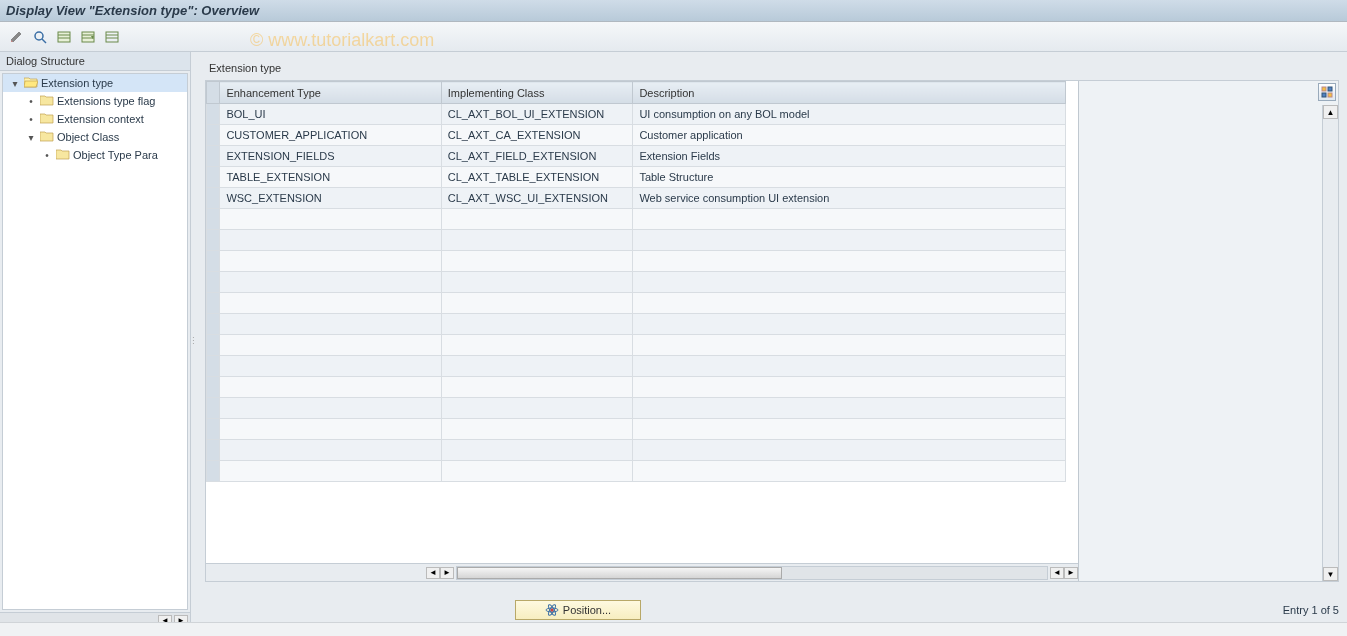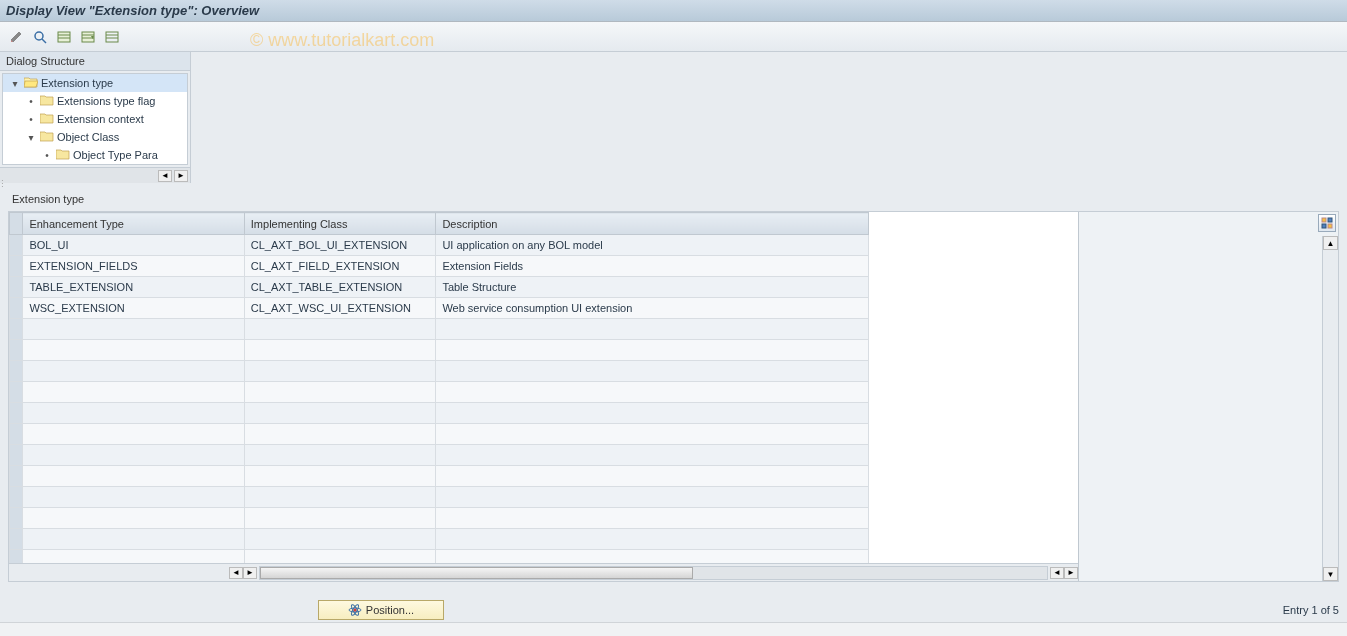"Dialog Structure" .main-area { flex-direction: column -> none }
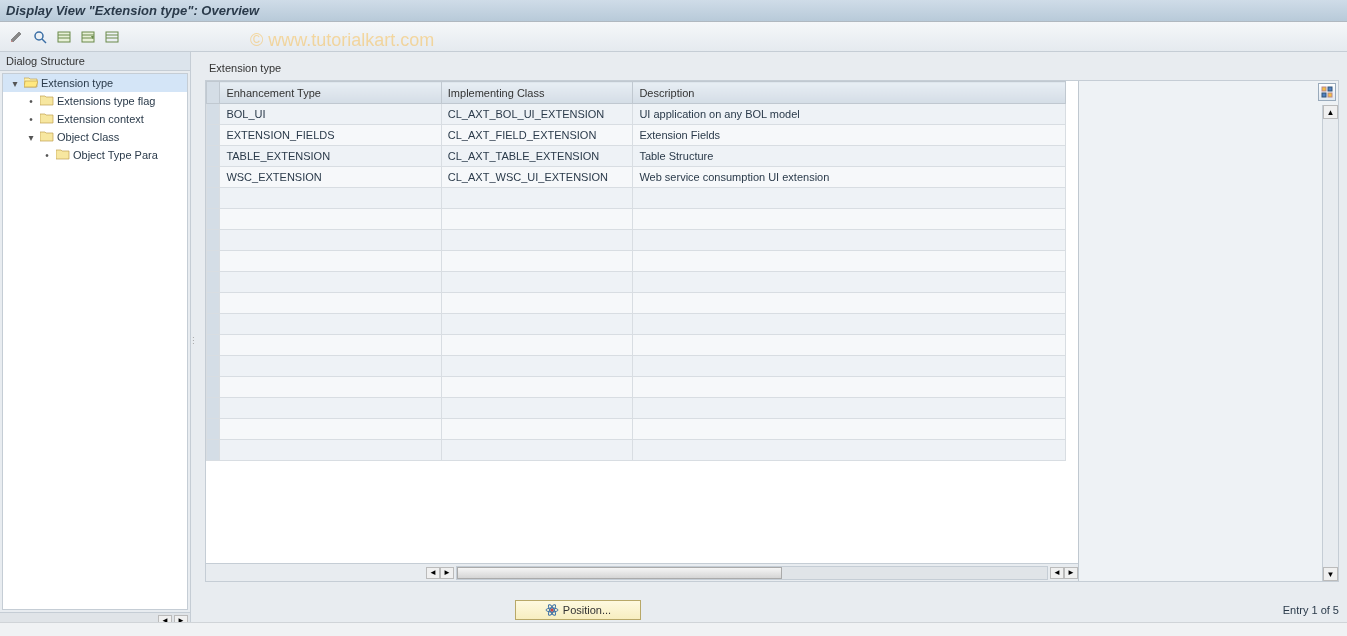"UI application on any BOL" td { text: application -> consumption }
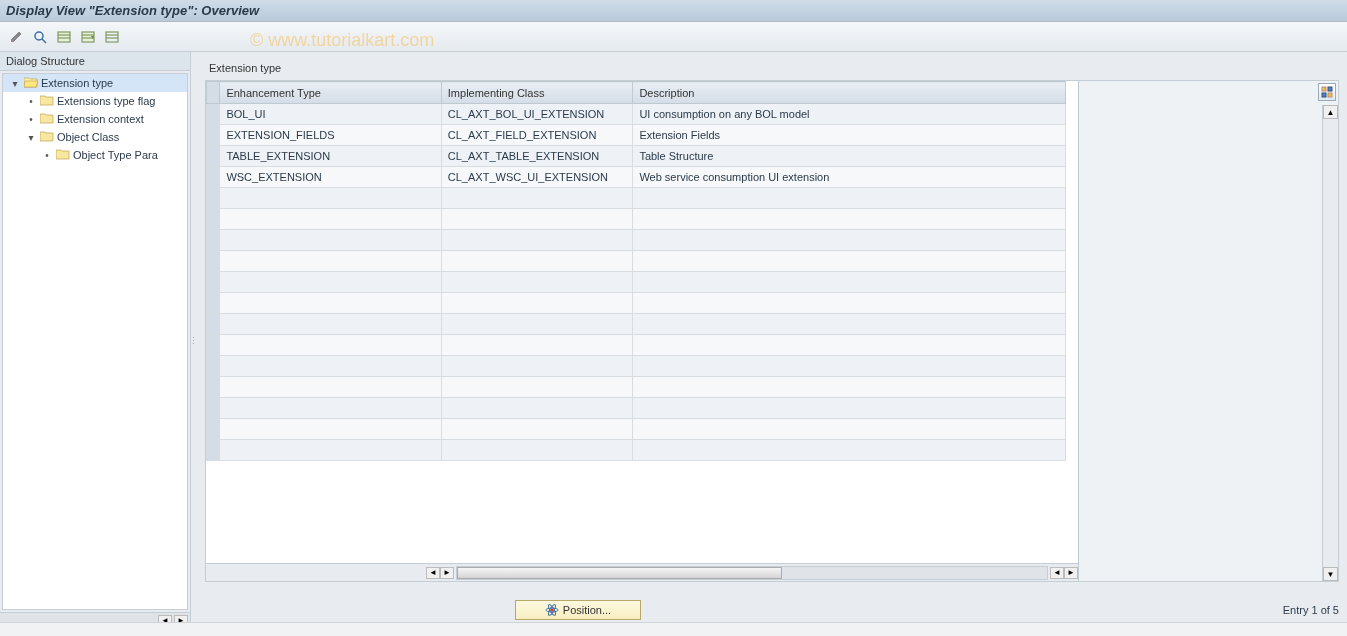"CUSTOMER_APPLICATION" tr { html: none -> <tr> <td></td> <td>CUSTOMER_APPLICATION</td> <td>CL_AXT_CA_EXTENSION</td> <td>Customer application</td> </tr> }
